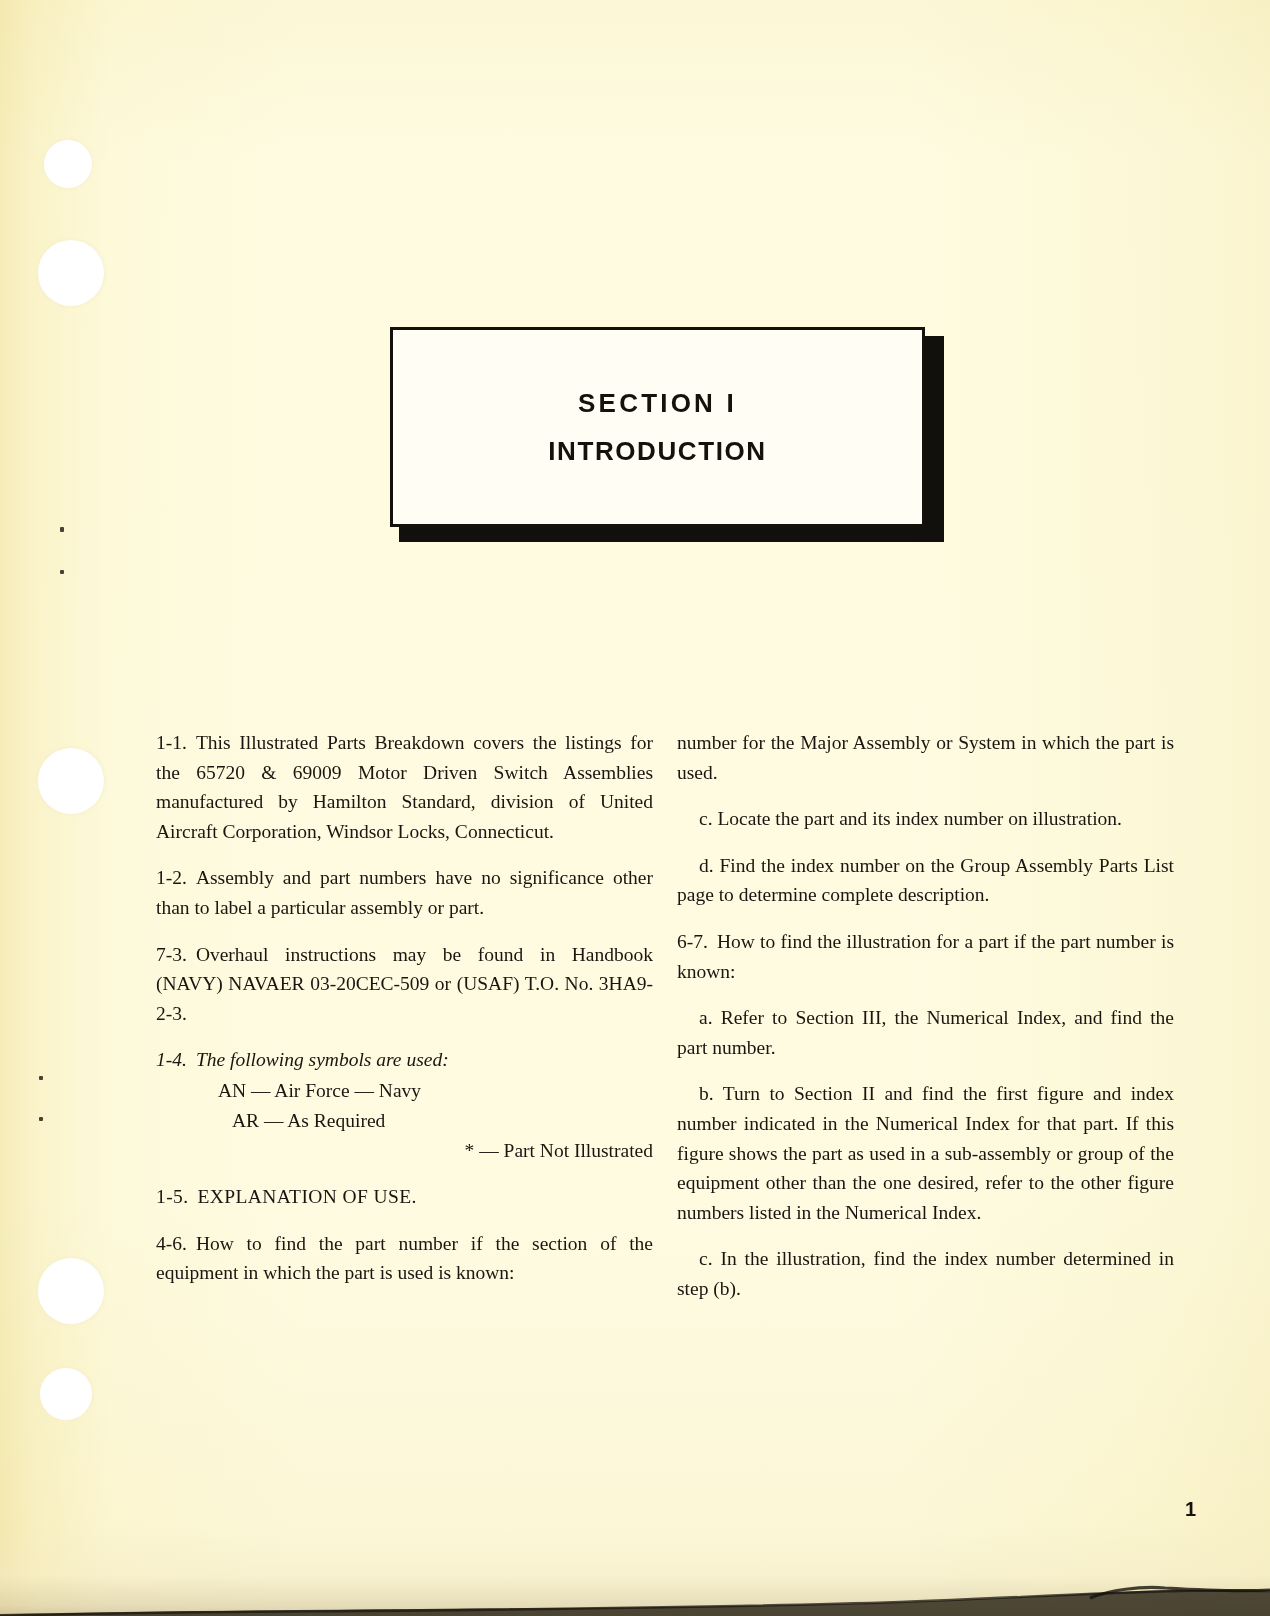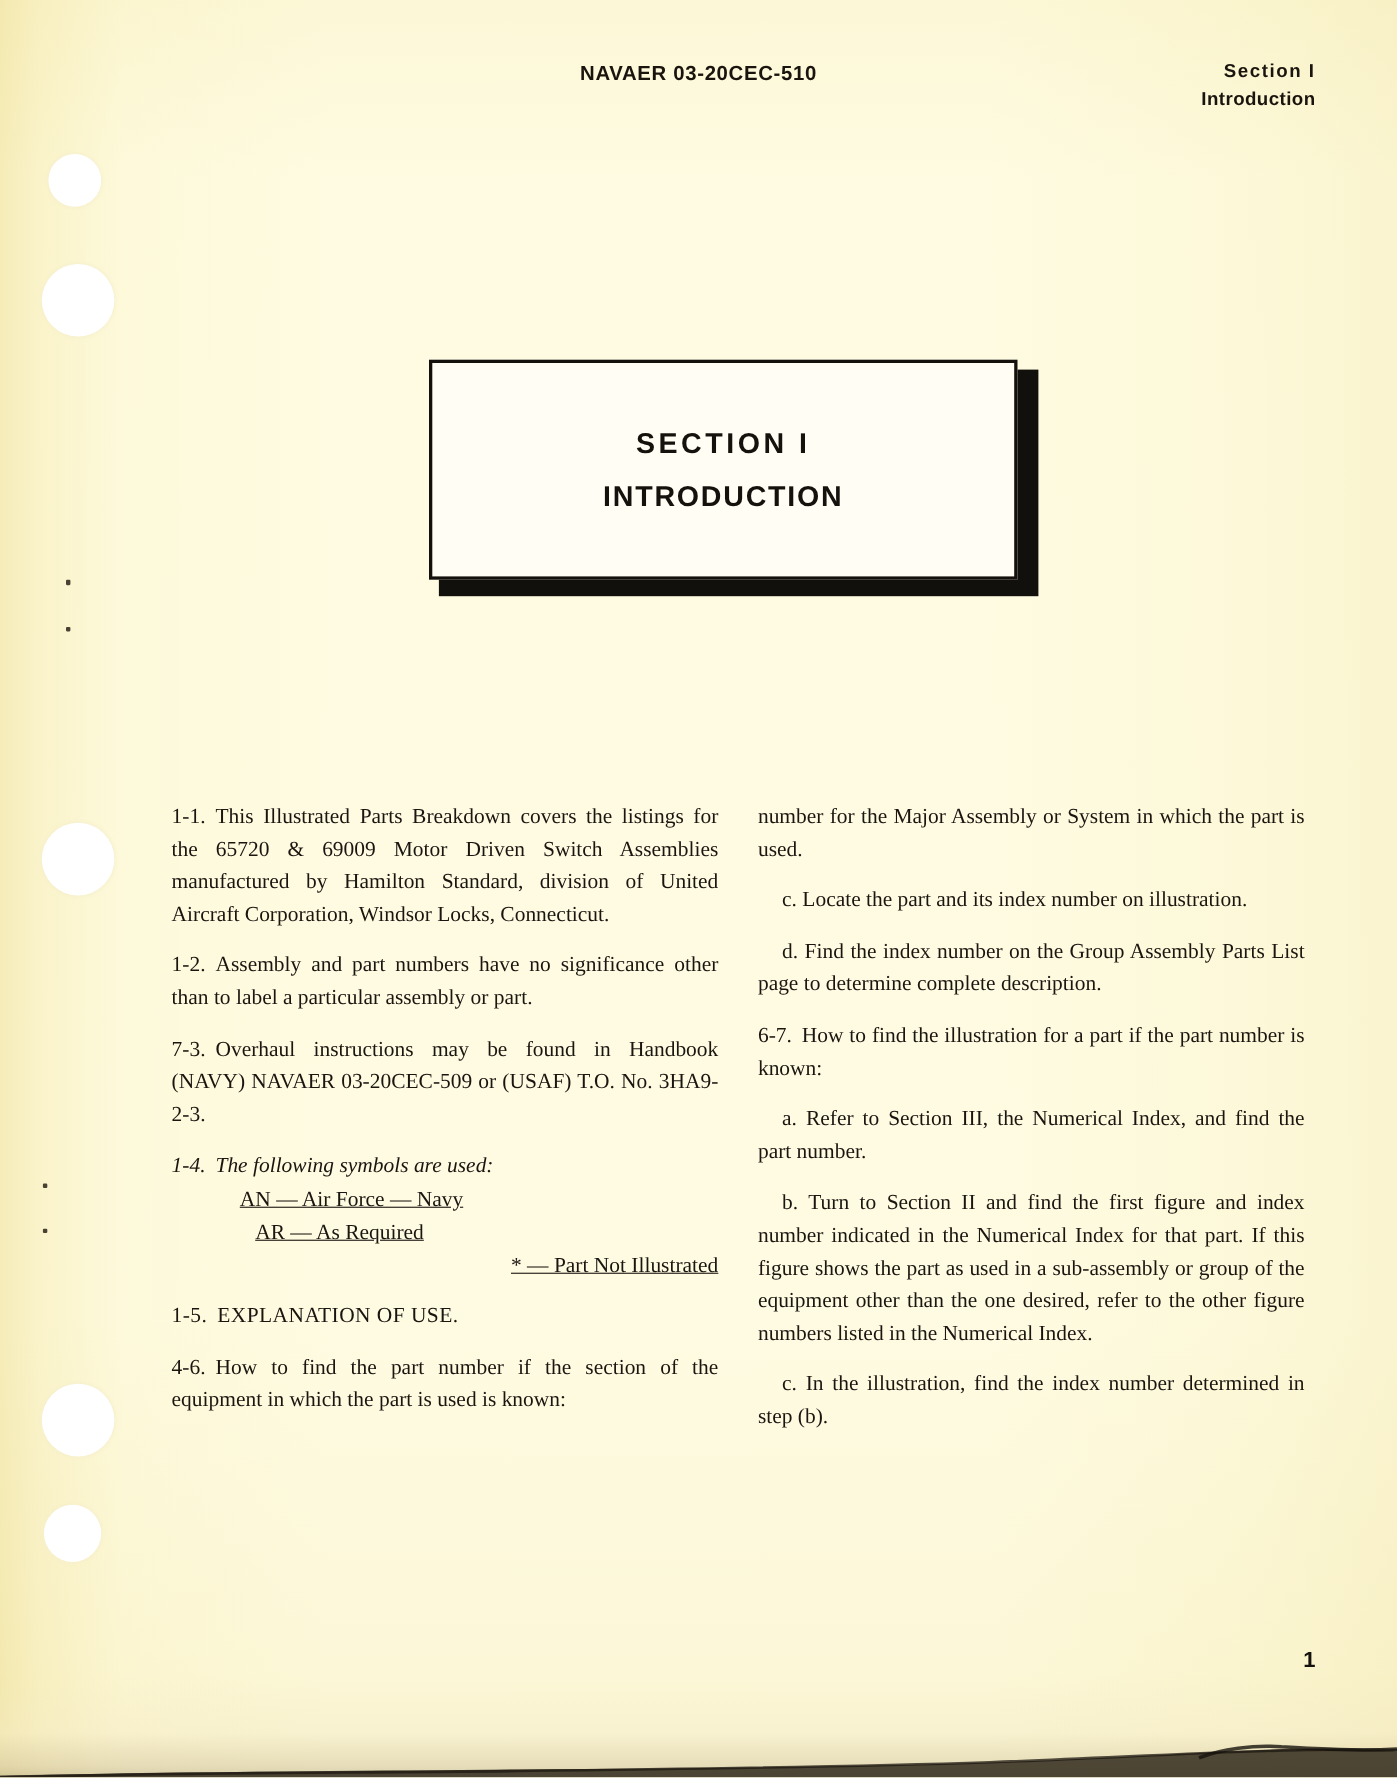"NAVAER 03-20CEC-510" div.runhead { html: <div> <div>NAVAER 03-20CEC-510</div> <div> <div>Section I</div> <div>Introduction</div> </div> </div> -> none }
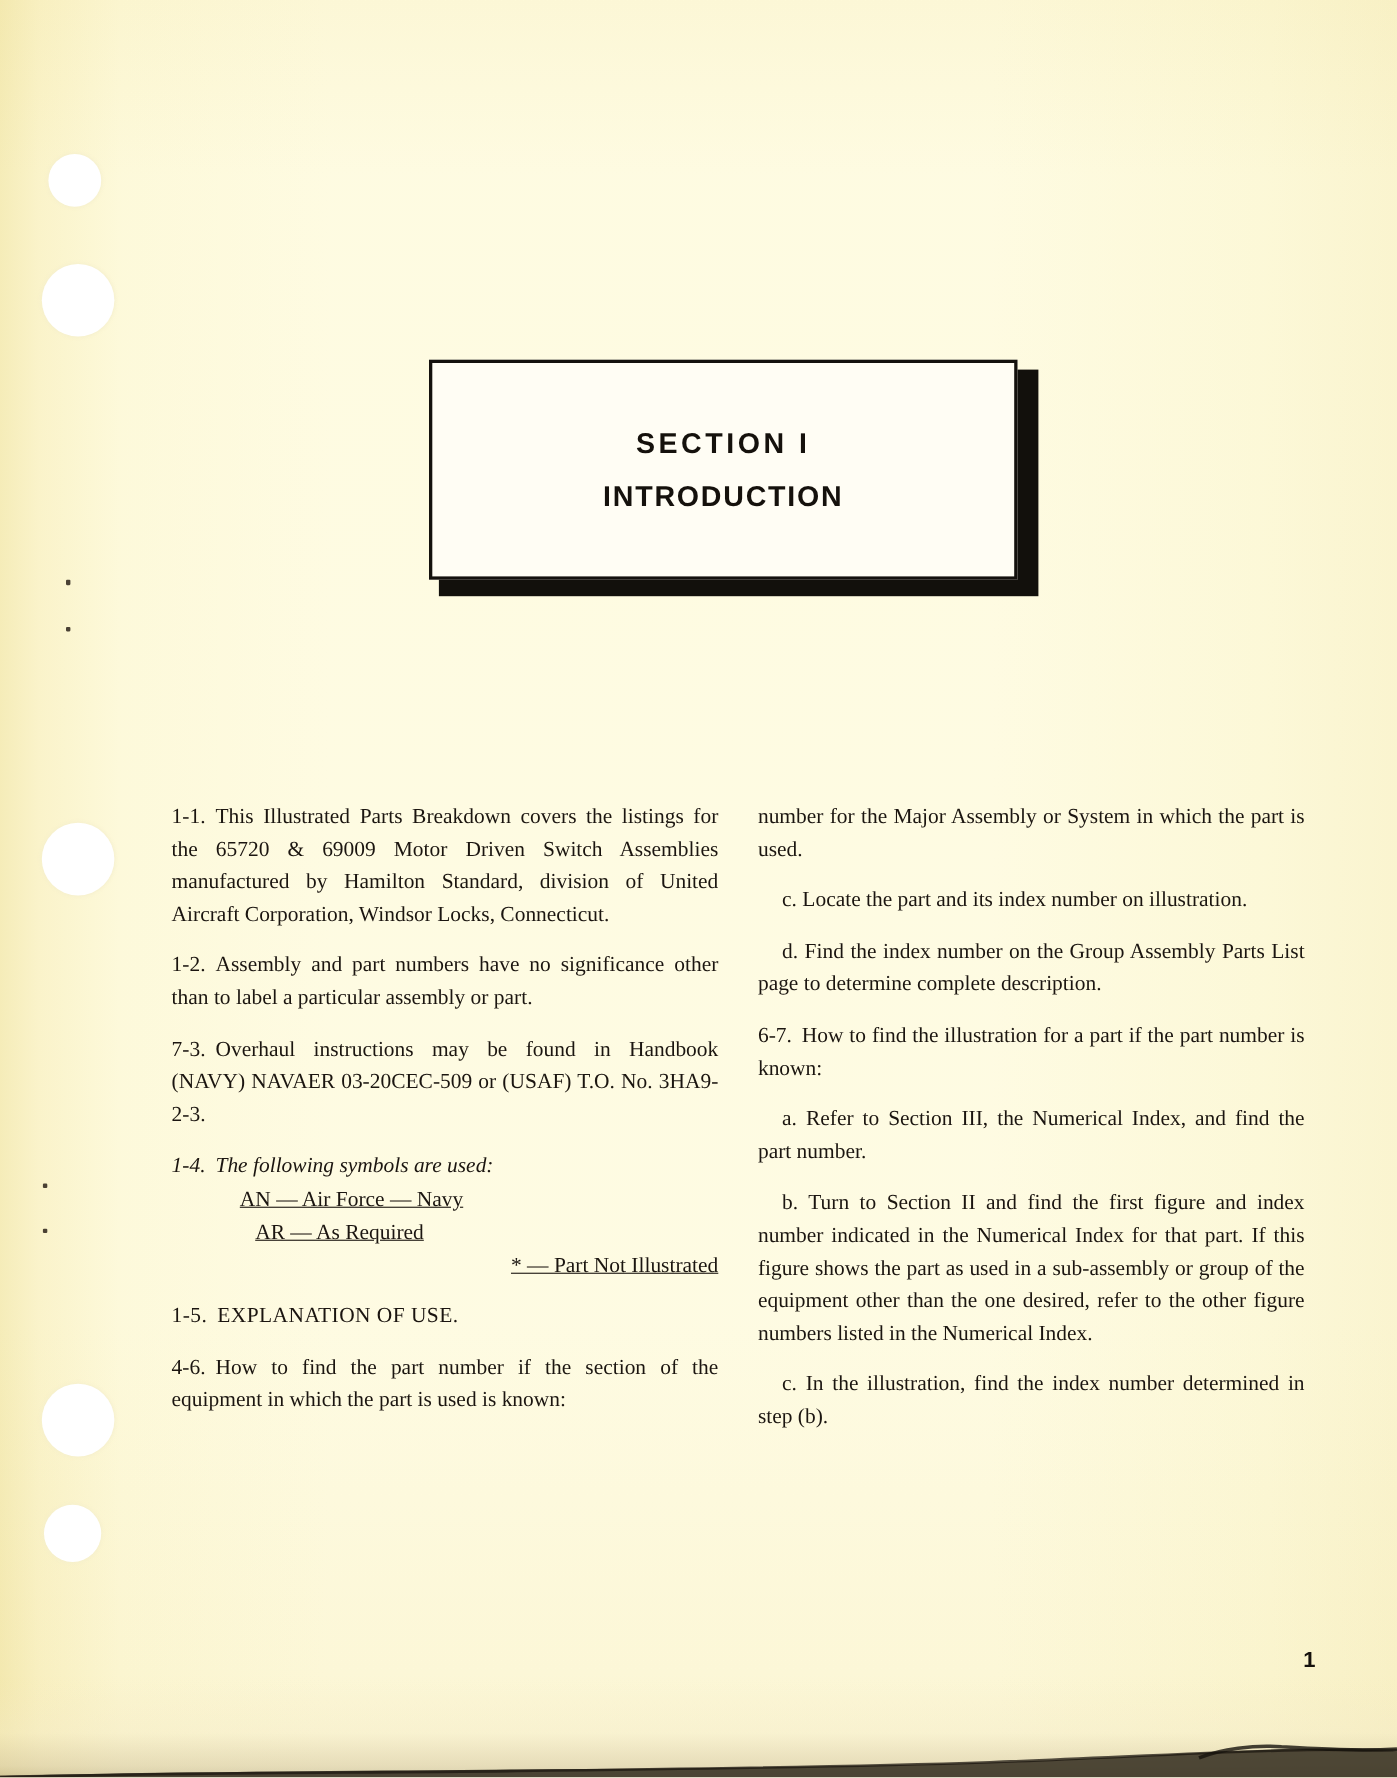"1-1. This Illustrated Parts Breakdown" .columns { gap: 36px -> 24px }
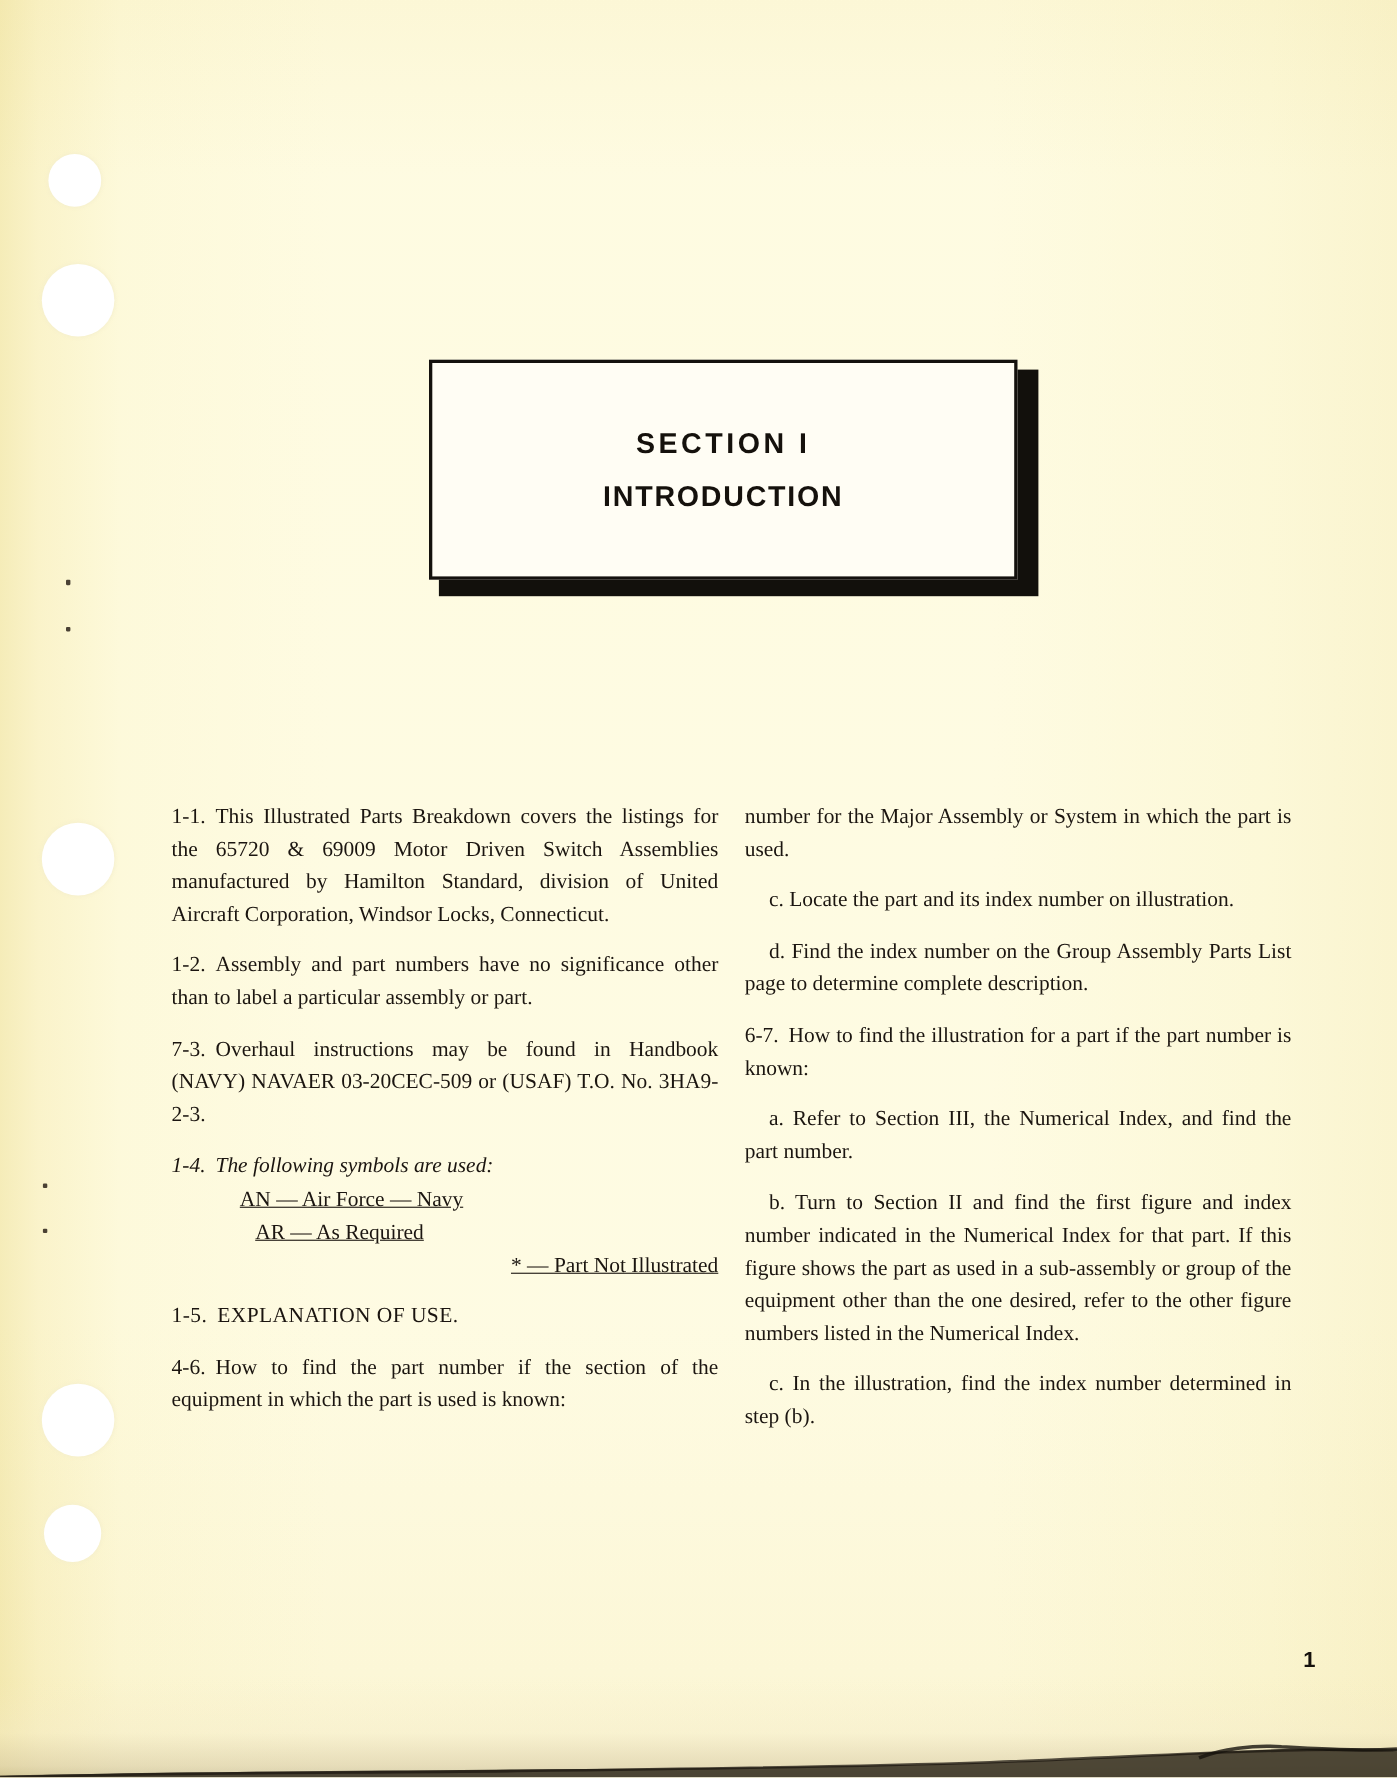"AN — Air Force —" .symbol-list li { text-decoration: underline -> none }
